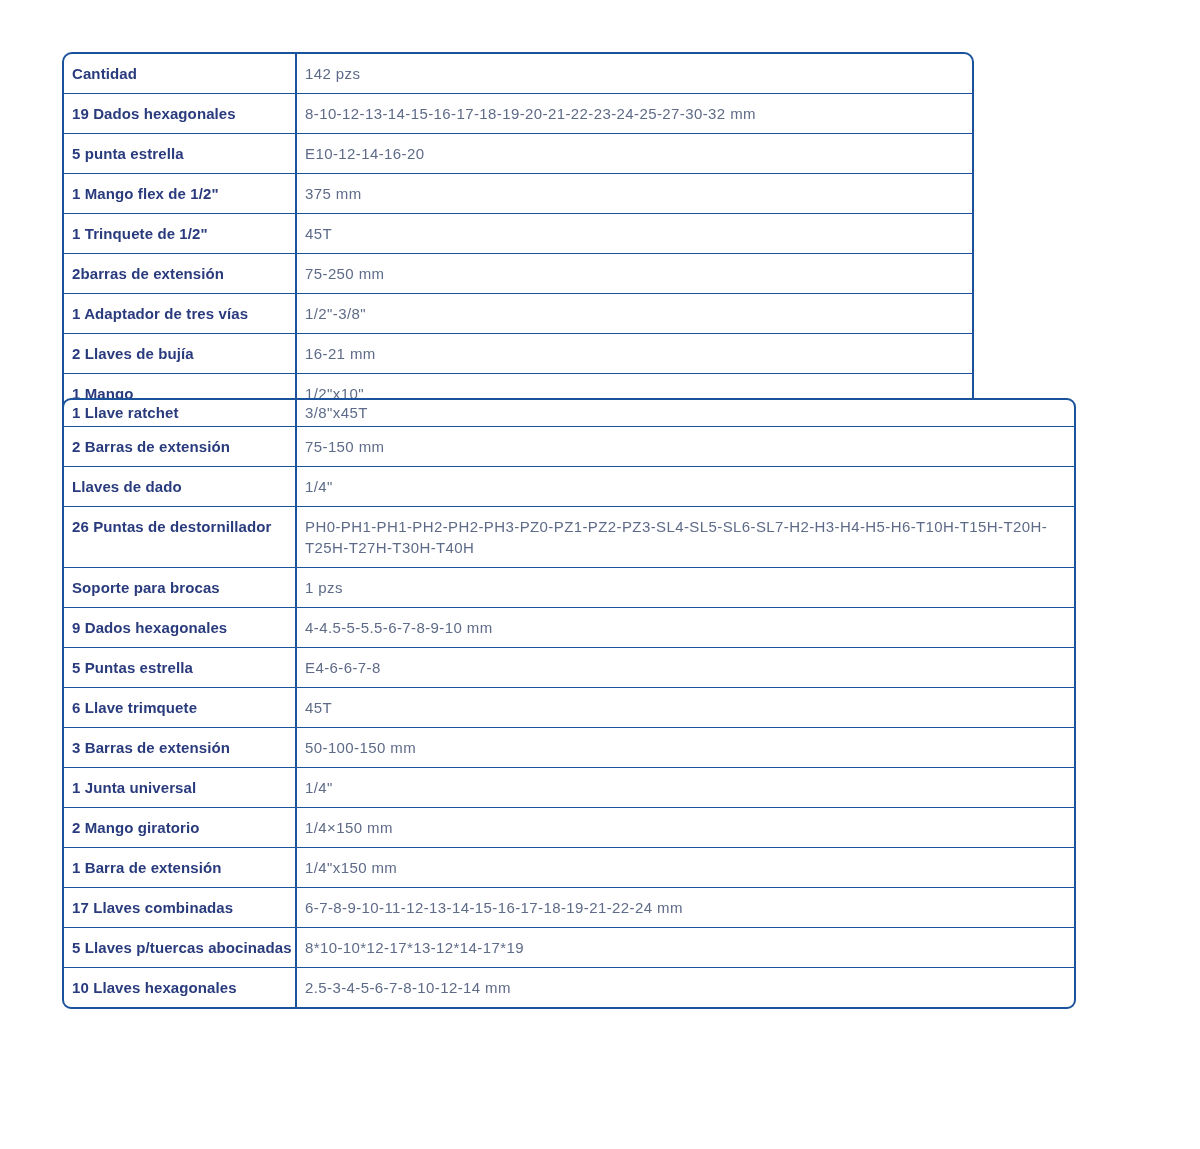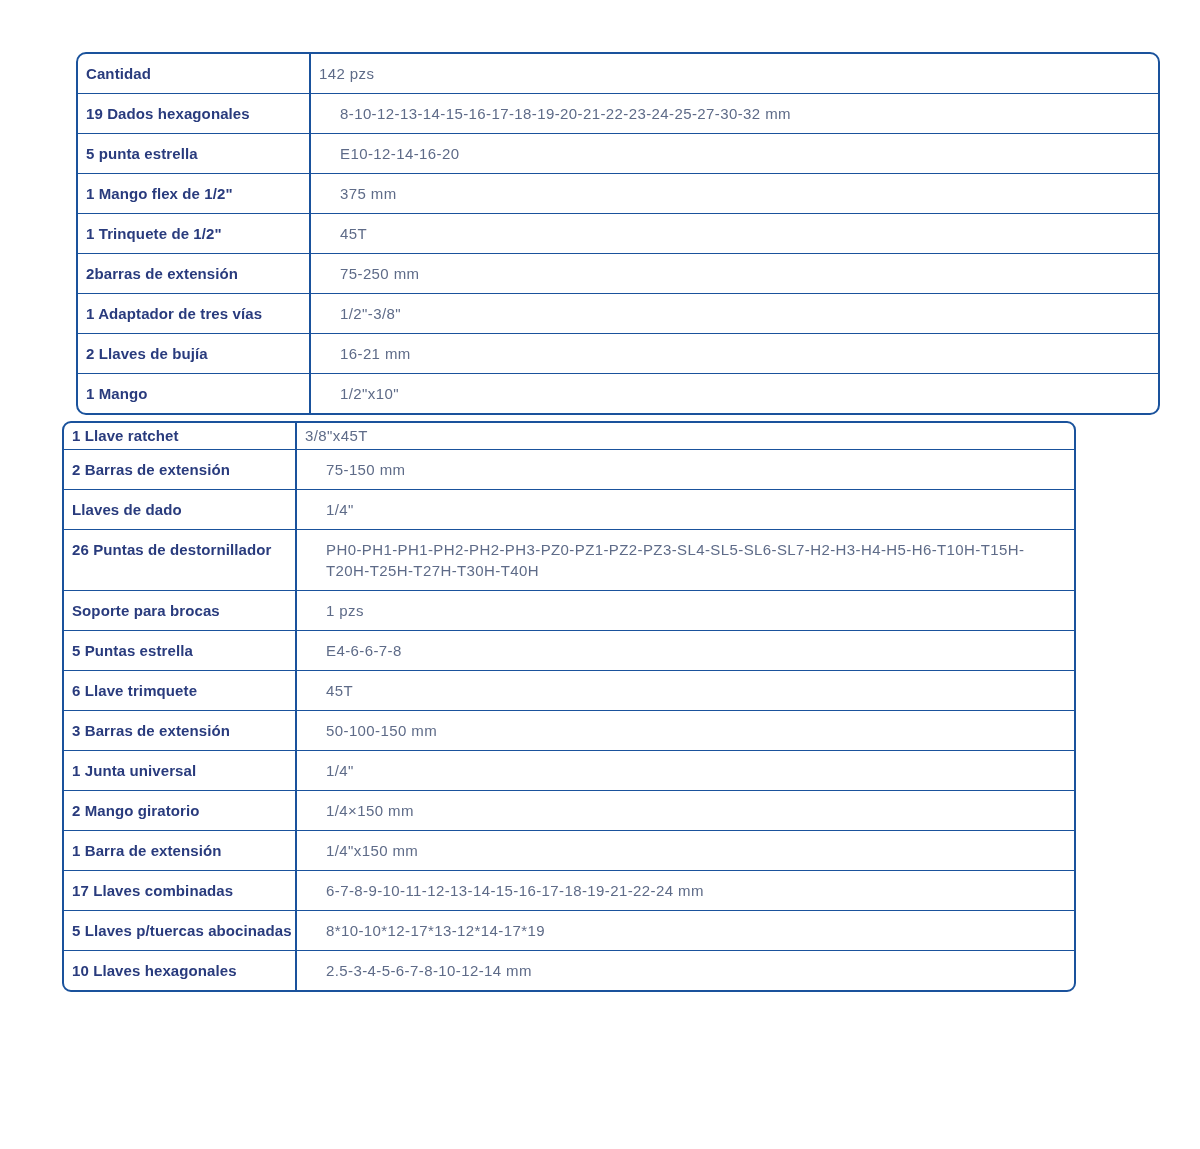"Cantidad" #table1 { margin-left: 14px -> none; width: 1084px -> 912px }
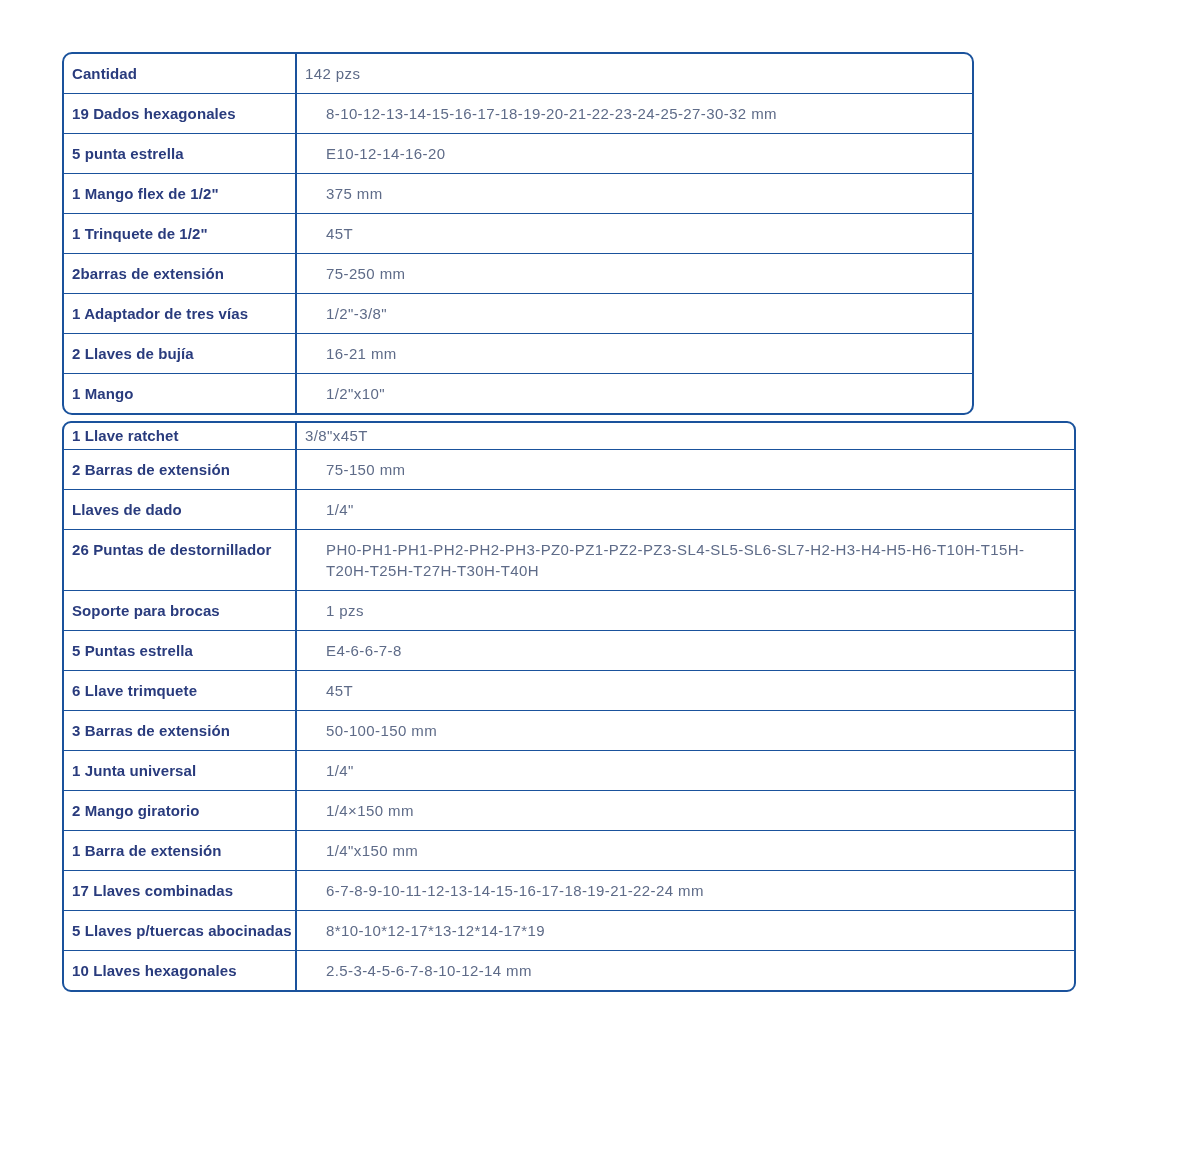"19 Dados hexagonales" .row + .row { gap: 21px -> none }
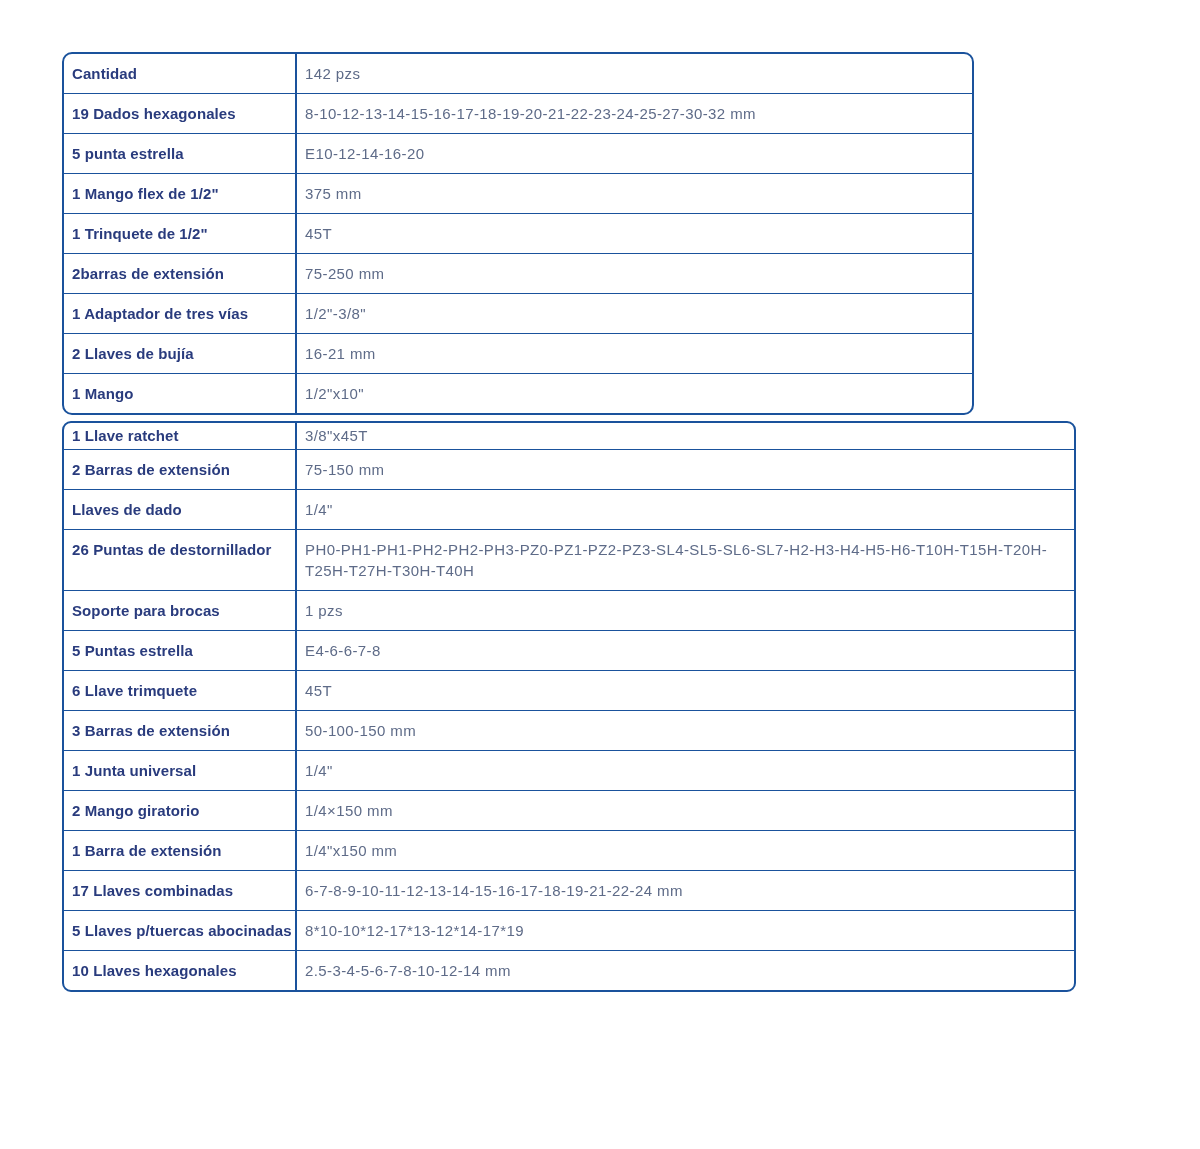"1 Llave ratchet" #table2 { top: 421px -> 398px }
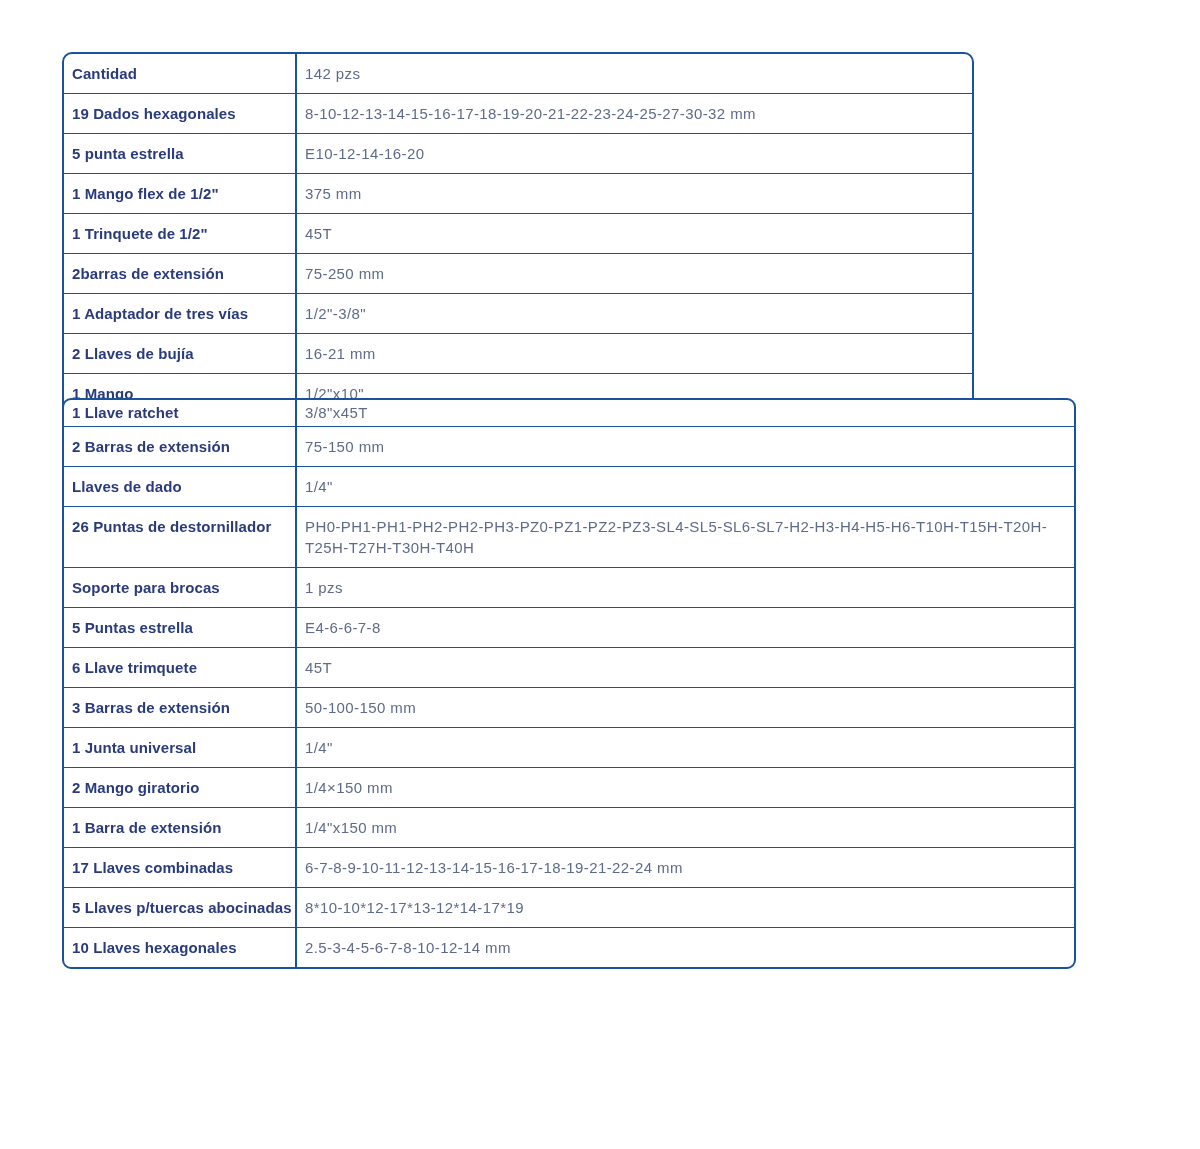"9 Dados hexagonales" div.row { html: none -> <div> <div>9 Dados hexagonales</div> <div>4-4.5-5-5.5-6-7-8-9-10 mm</div> </div> }
